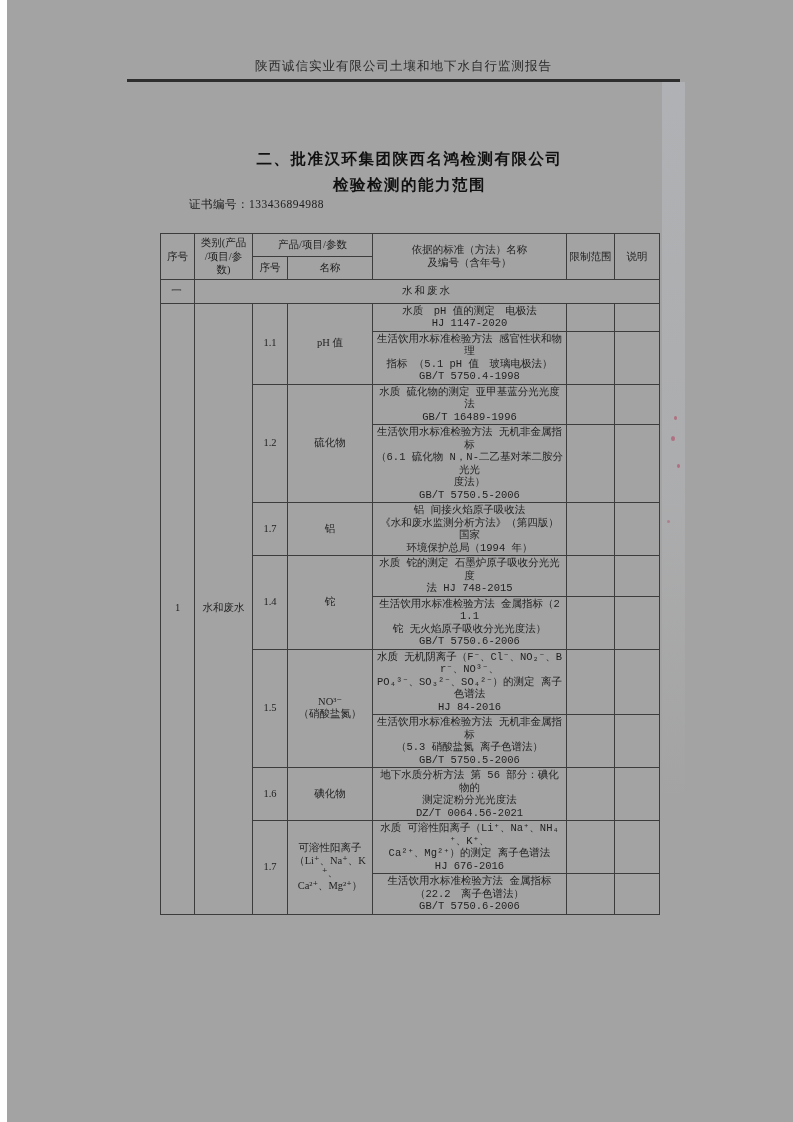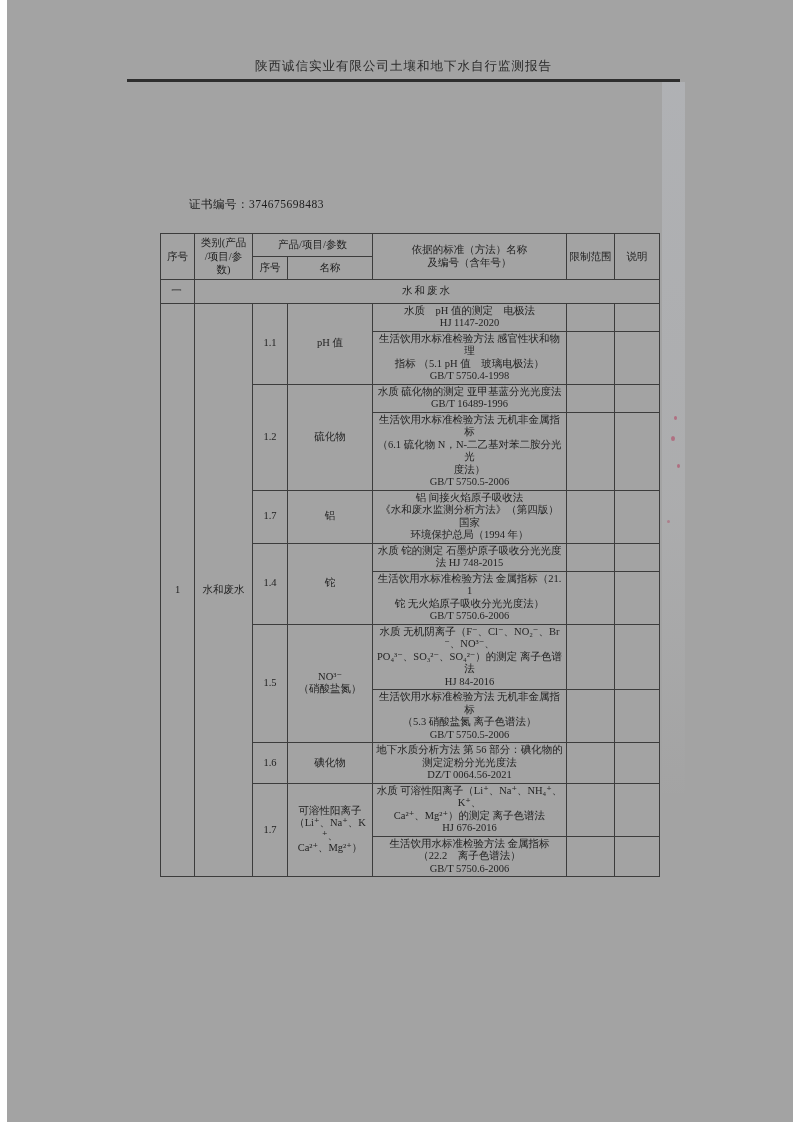"二、批准汉环集团陕西名鸿检测有限公司" div.doc-title { html: none -> <div> <div>二、批准汉环集团陕西名鸿检测有限公司</div> <div>检验检测的能力范围</div> </div> }
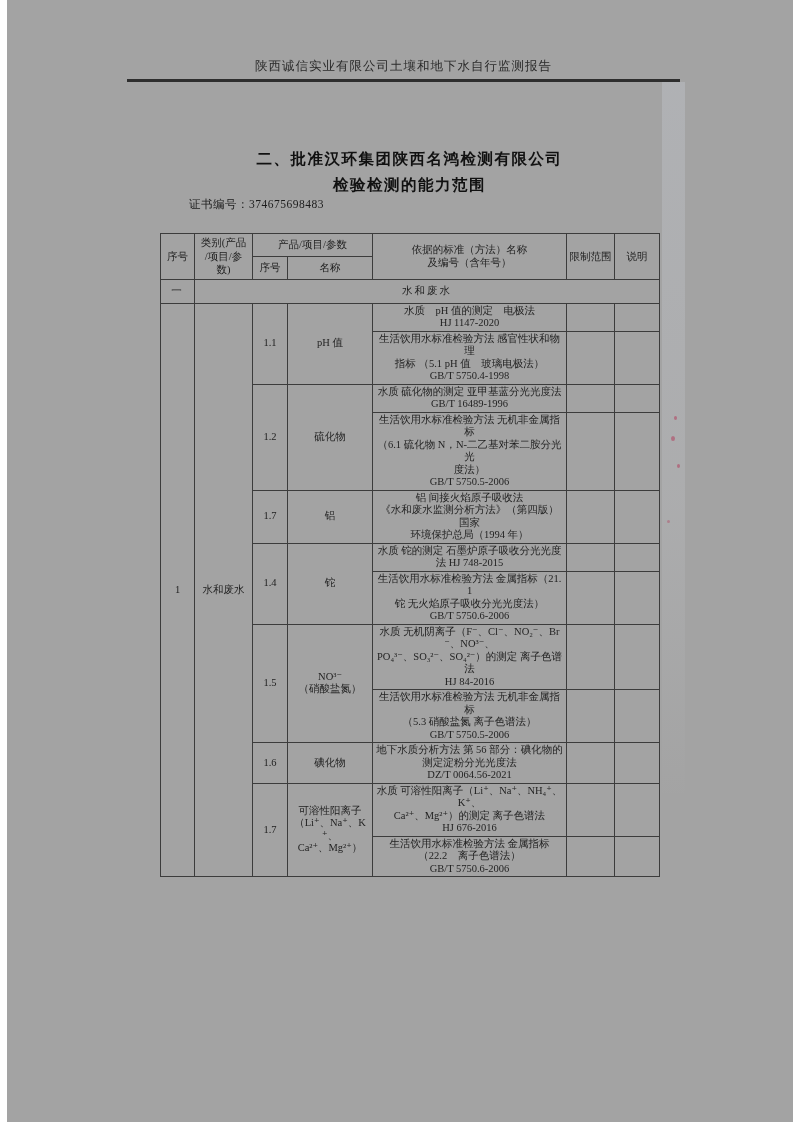"证书编号：374675698483" div.meta-cert { text: 374675698483 -> 133436894988 }
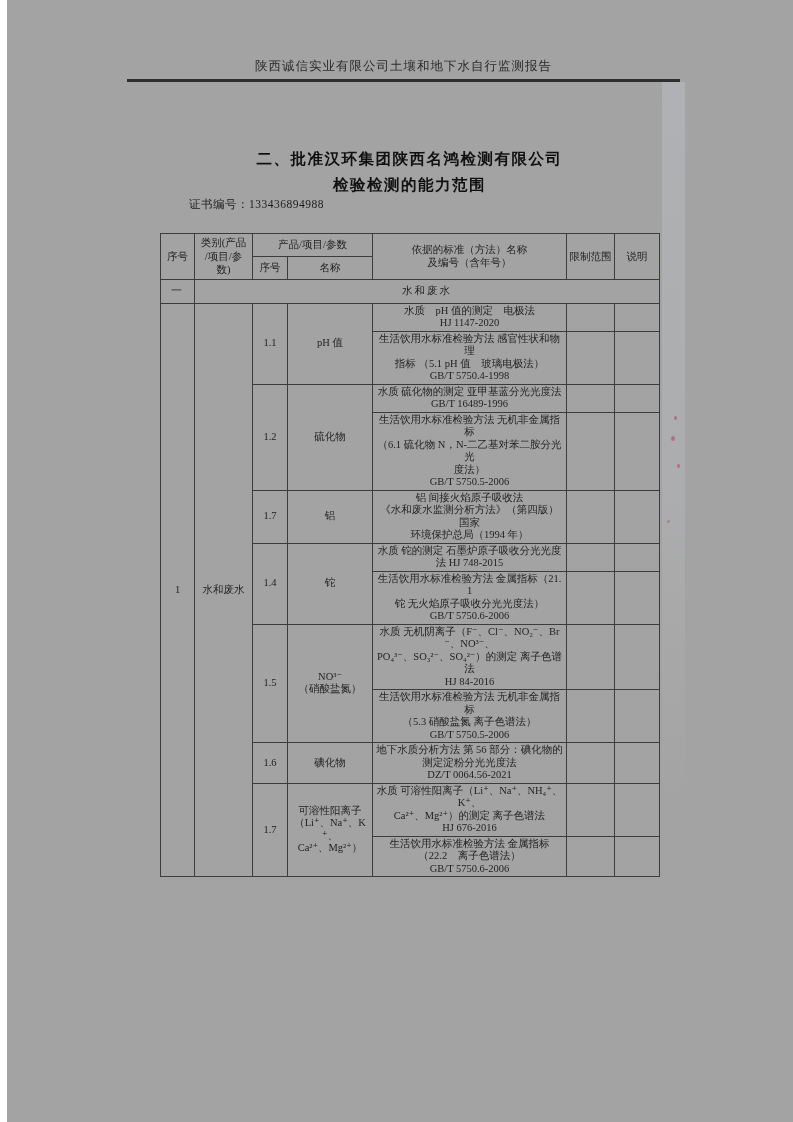"水质 pH 值的测定 电极法" td.method { font-family: none -> Liberation Mono, monospace }
